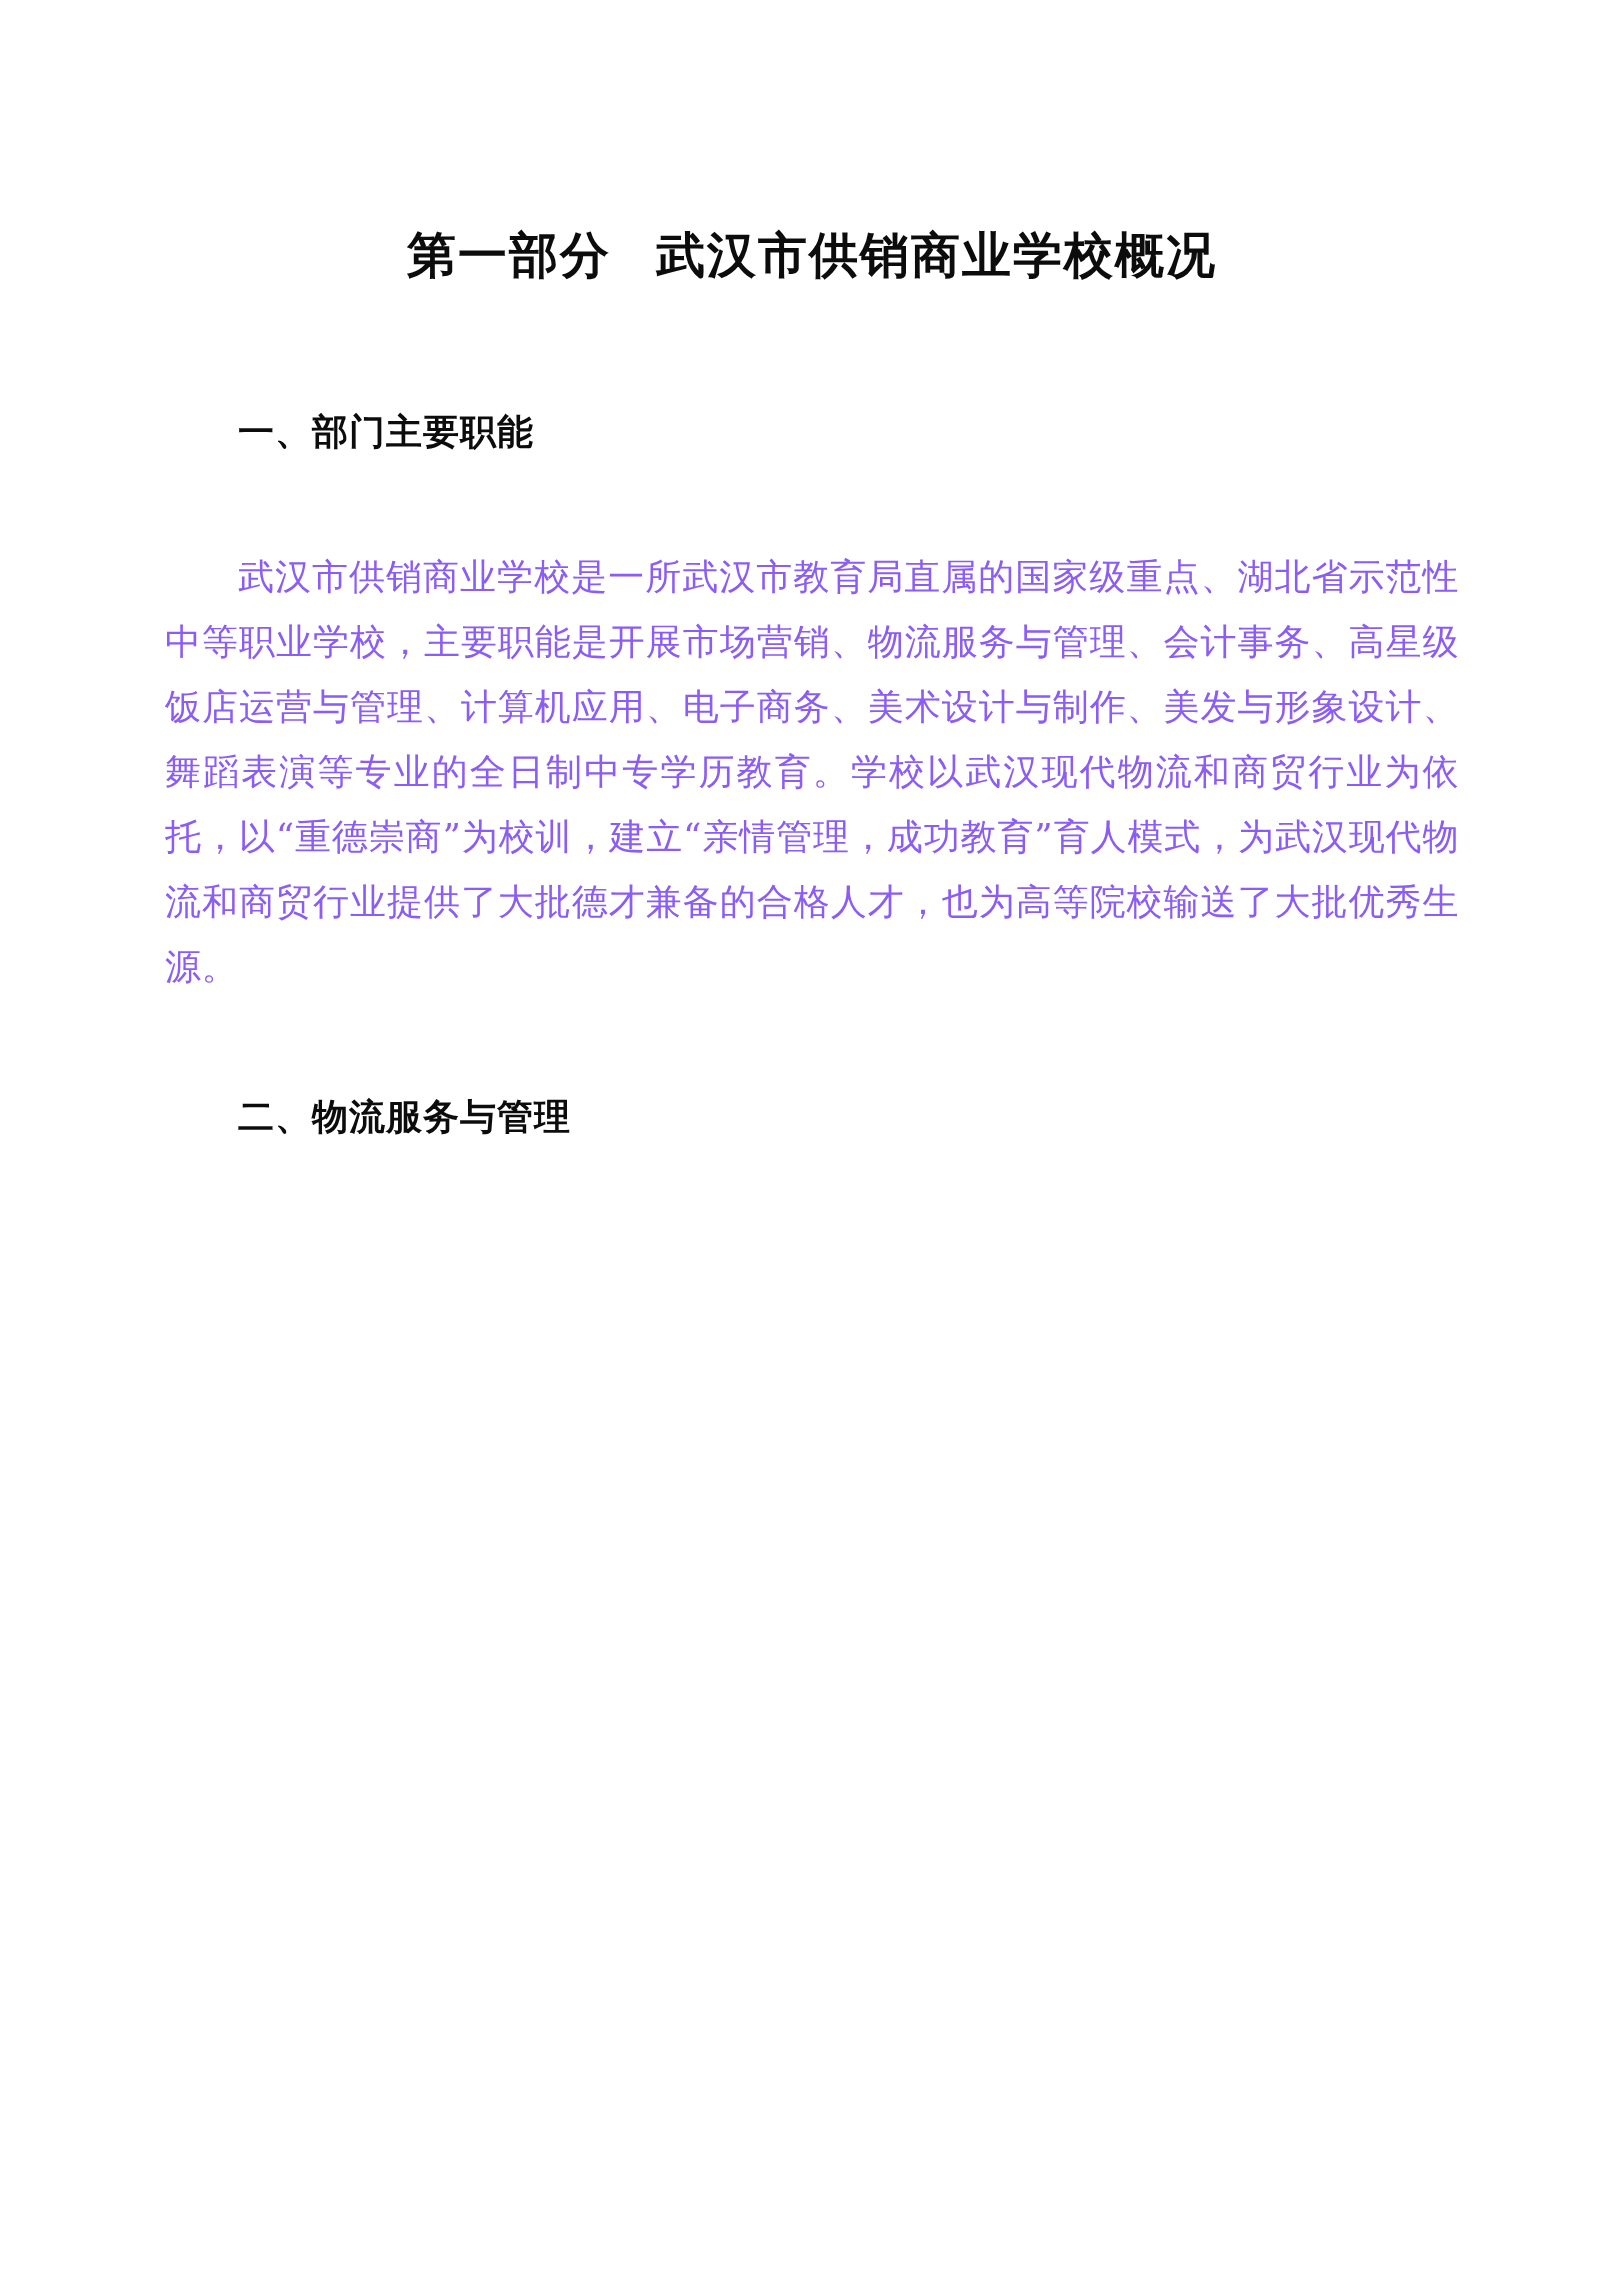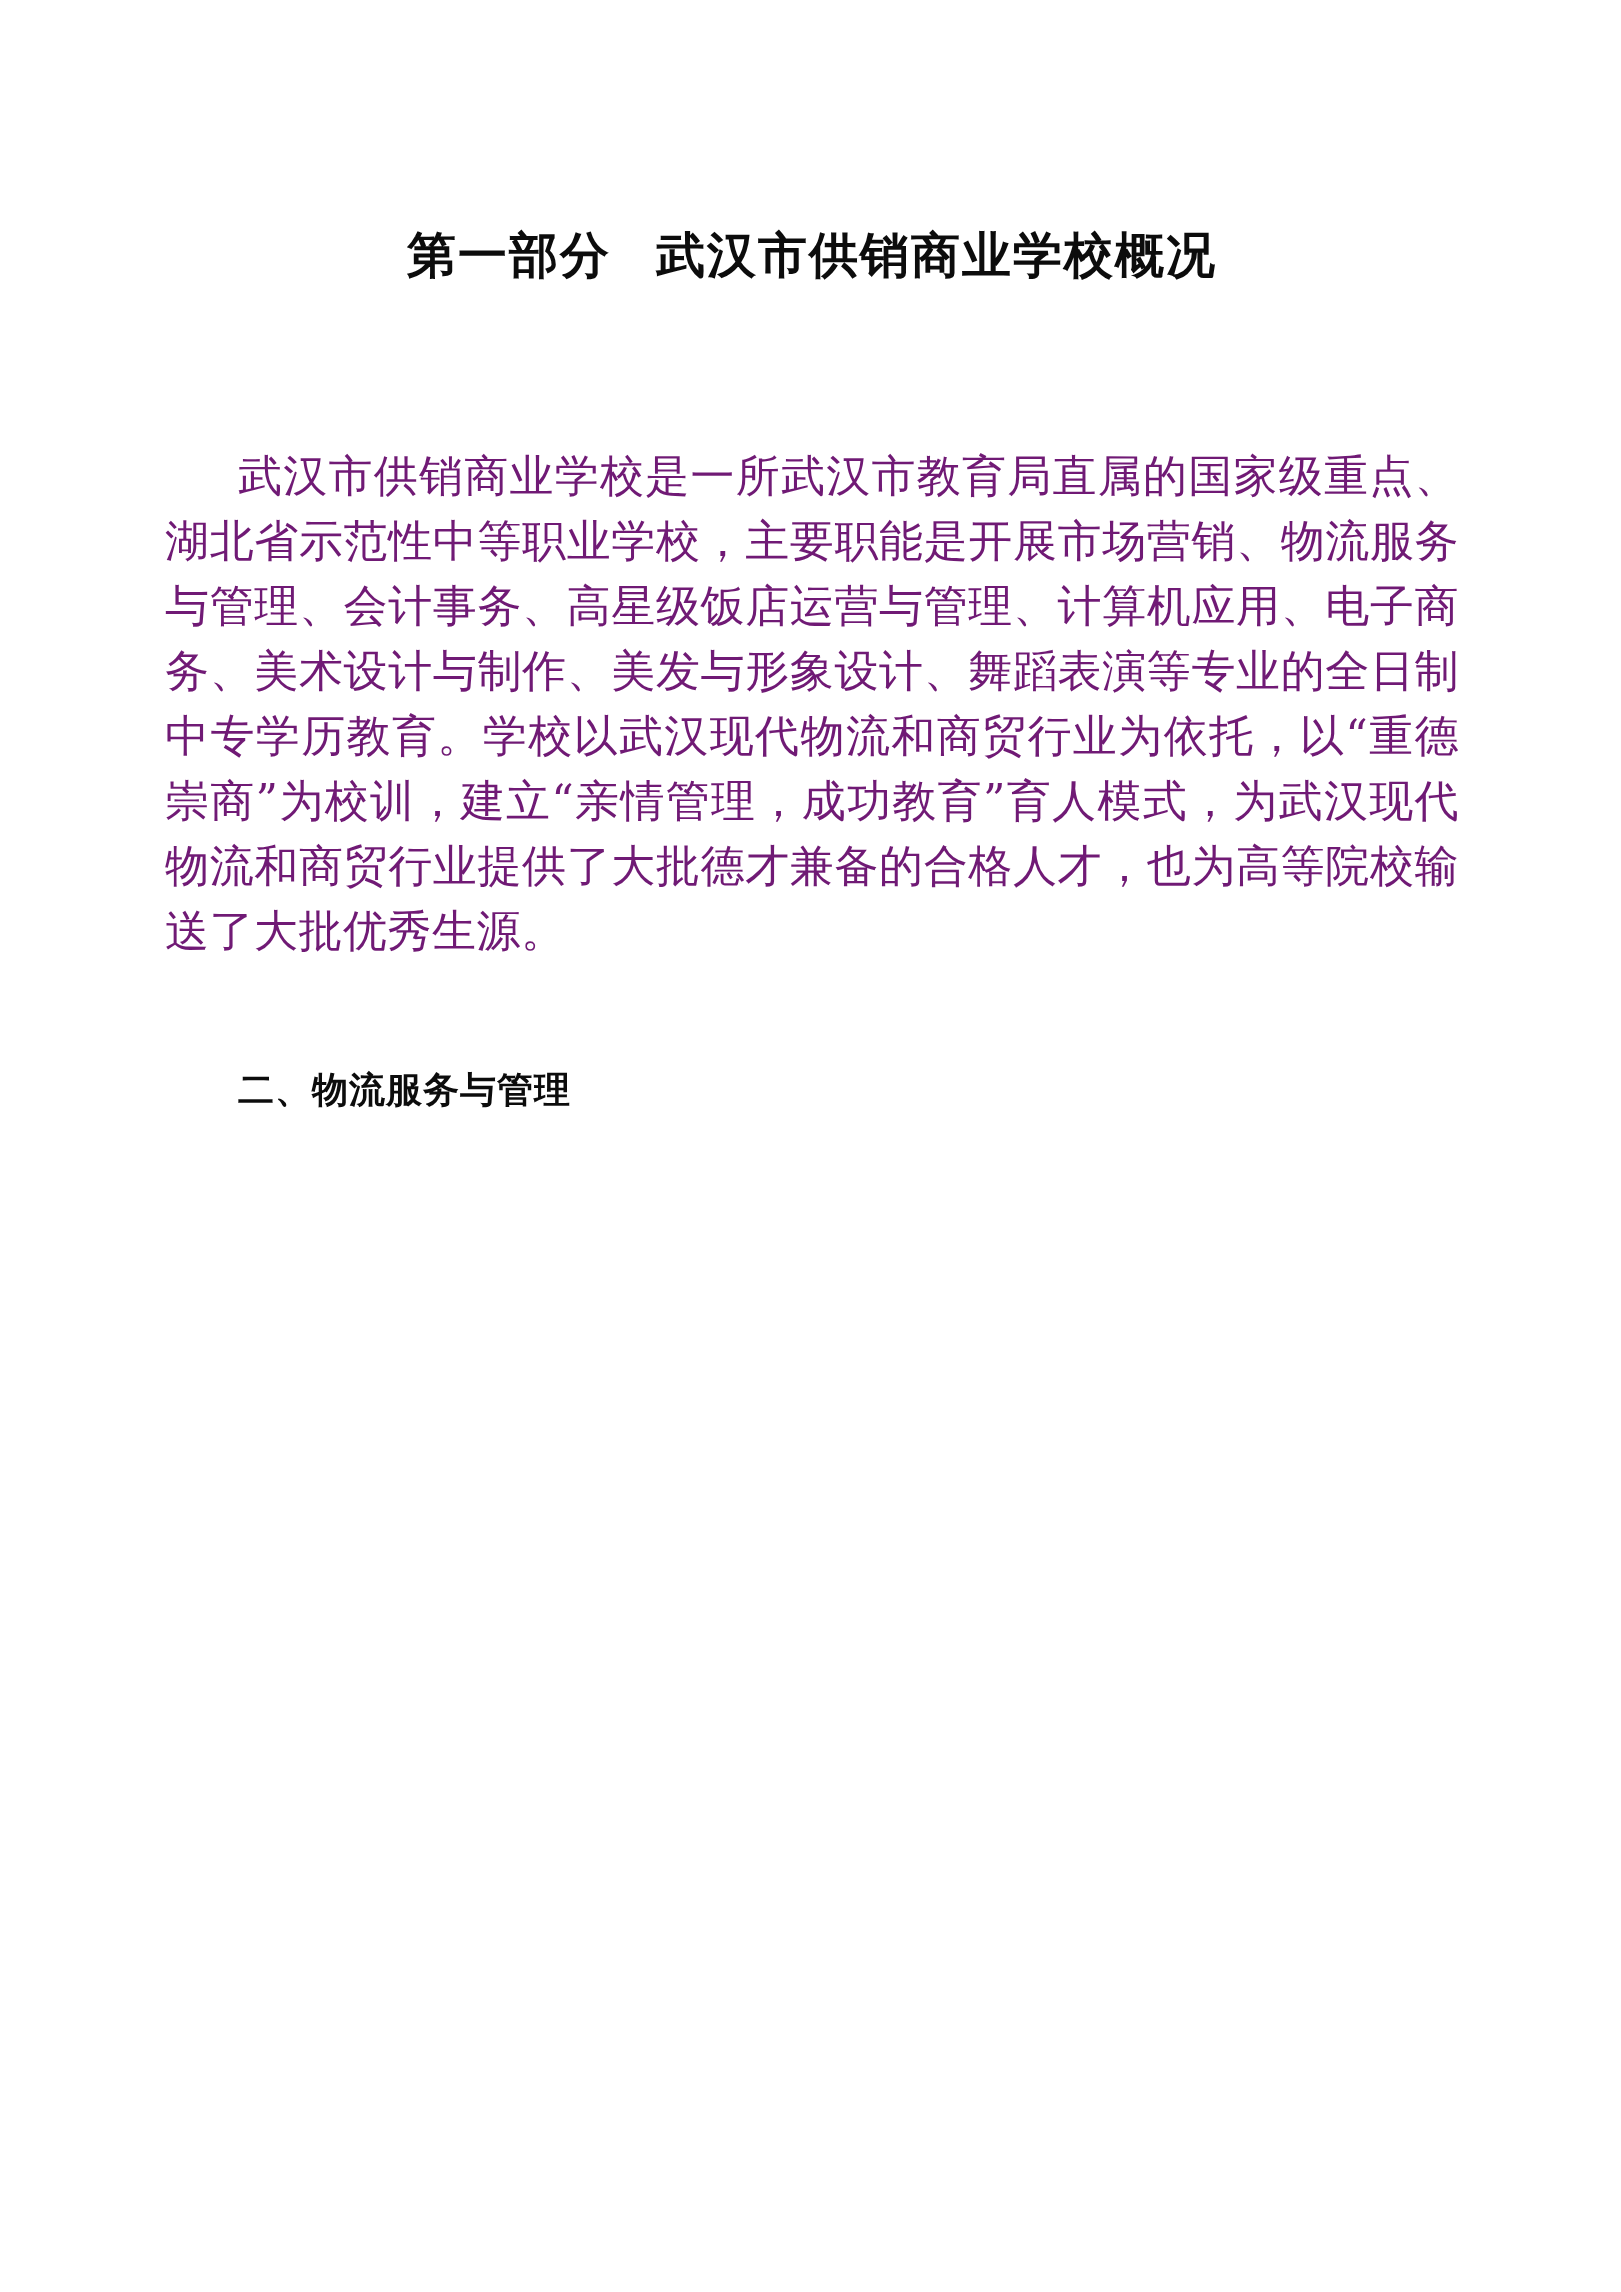"一、部门主要职能" h2.section-heading { html: none -> <h2>一、部门主要职能</h2> }
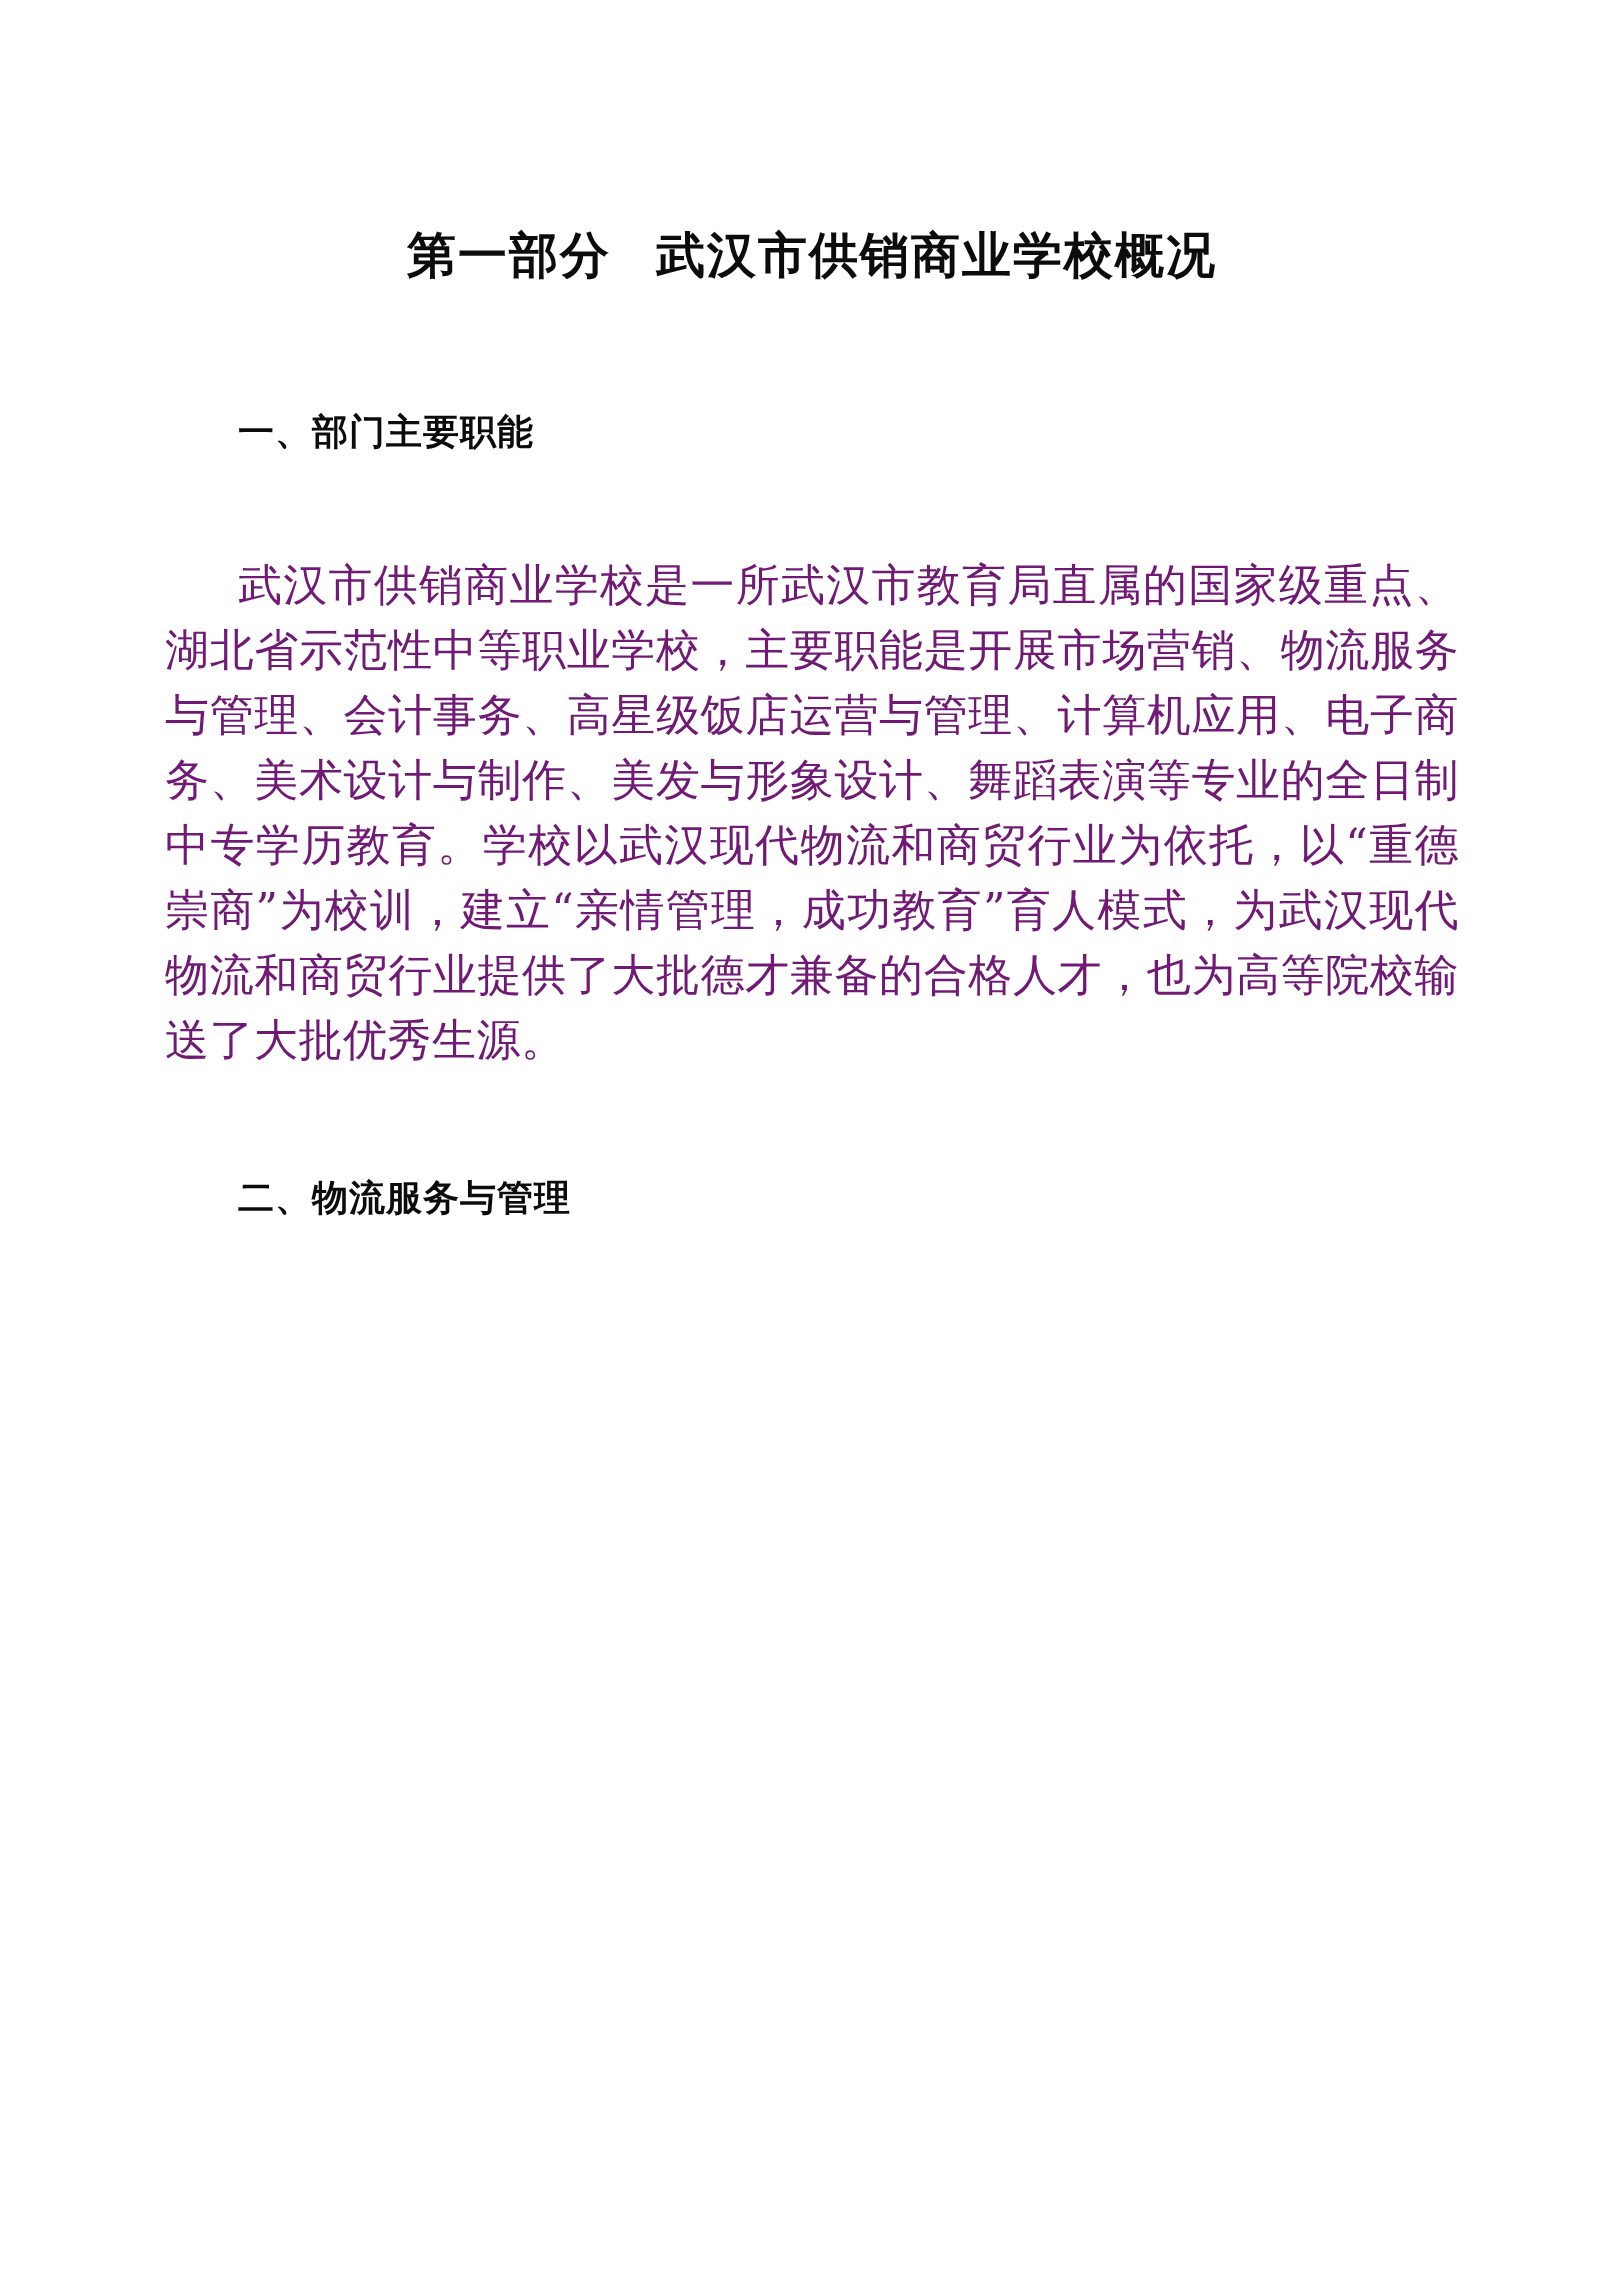"武汉市供销商业学校是一所武汉市教育局直属的国家级重点、湖北省示范性中等职业学校，" .body-par { color: #701a75 -> #8b5cf6; font-size: 44px -> 36px }
